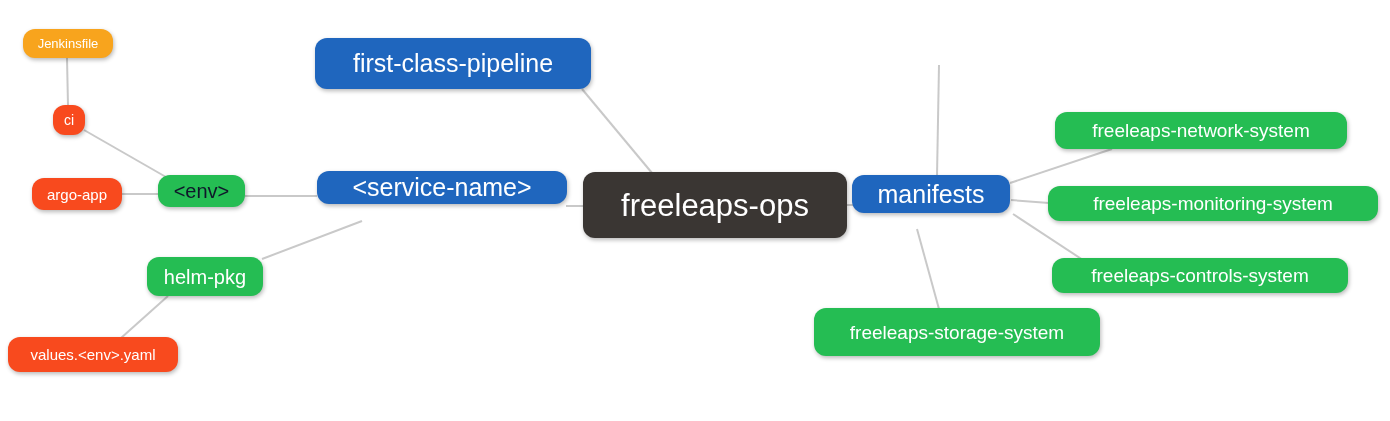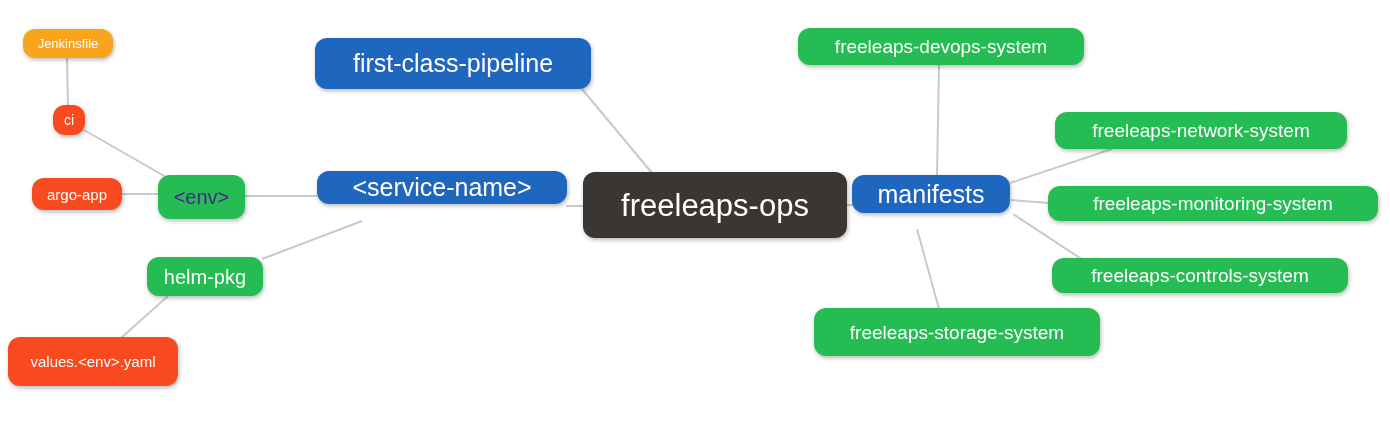"freeleaps-devops-system" div.node { html: <div> <span>freeleaps-devops-system</span> </div> -> none }
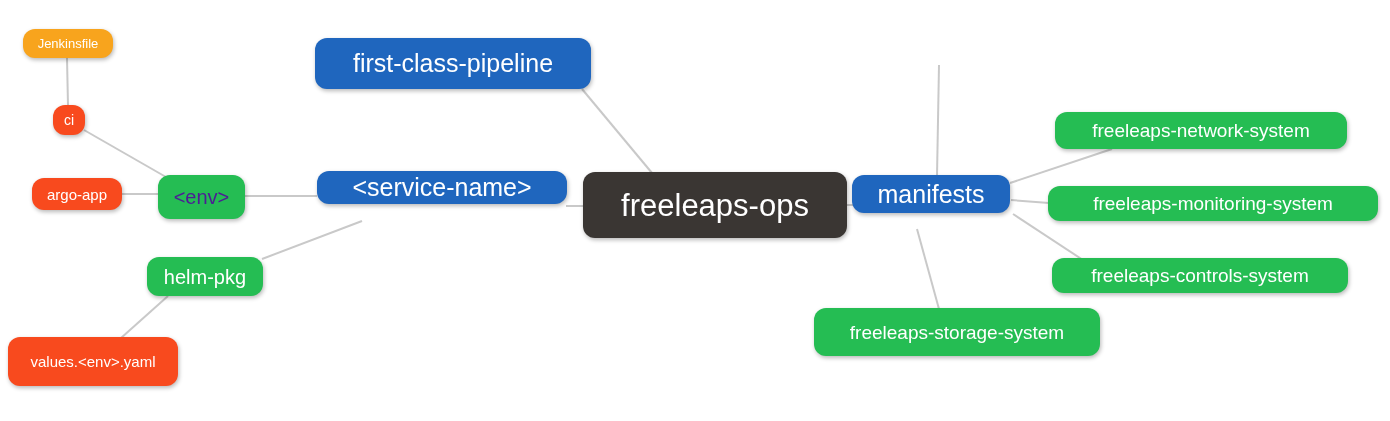"<env>" div.node { color: #4c1d95 -> #0f172a; height: 44px -> 32px }
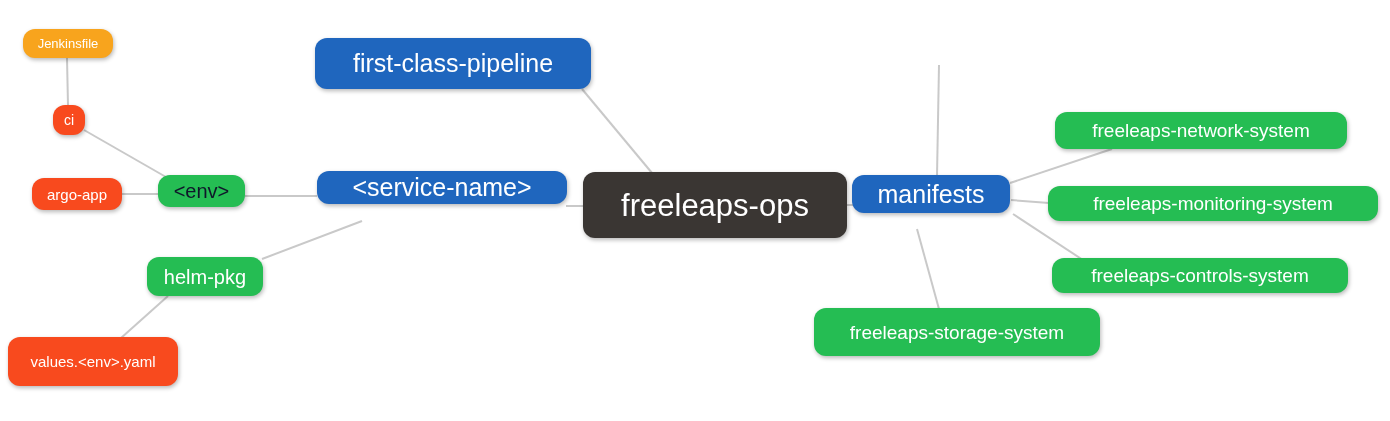"values.<env>.yaml" div.node { height: 49px -> 35px }
